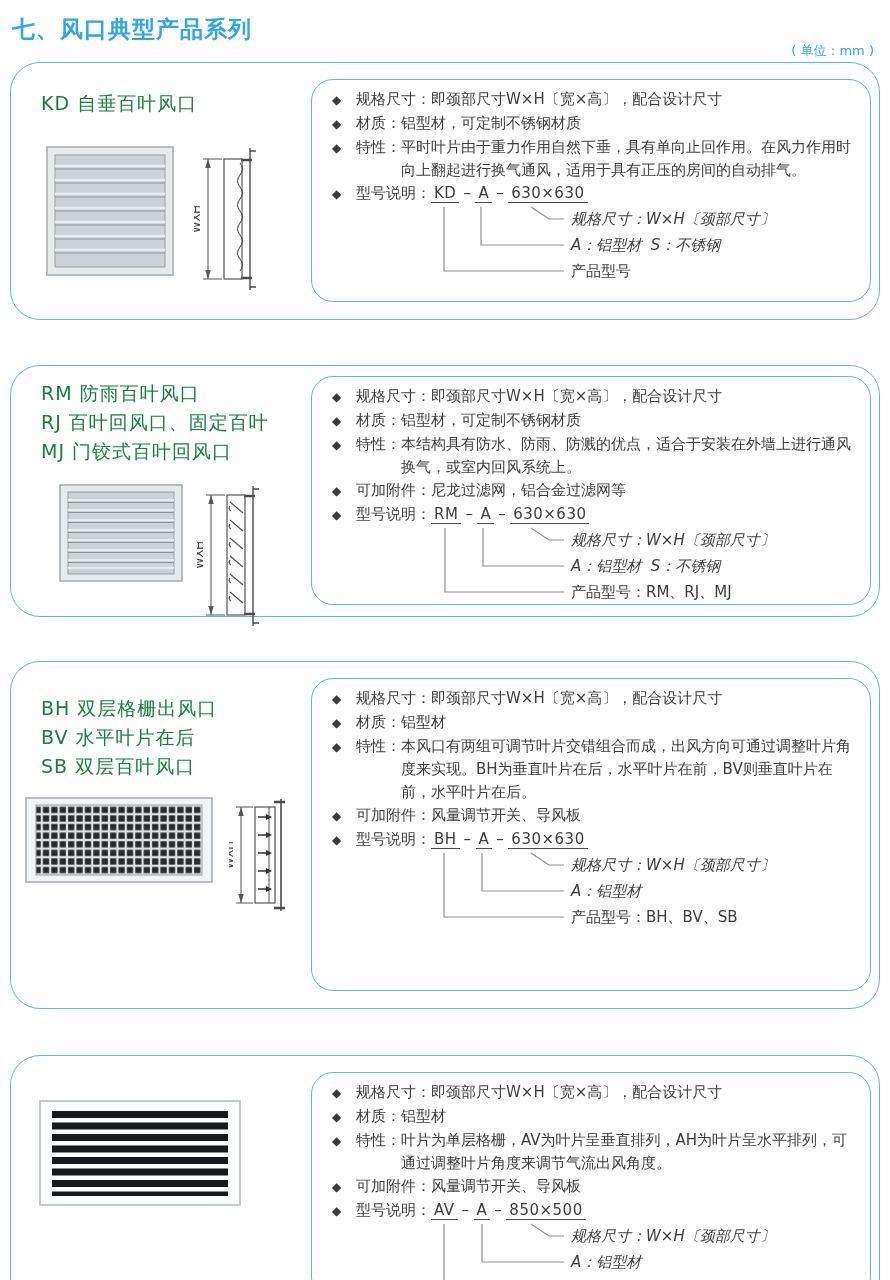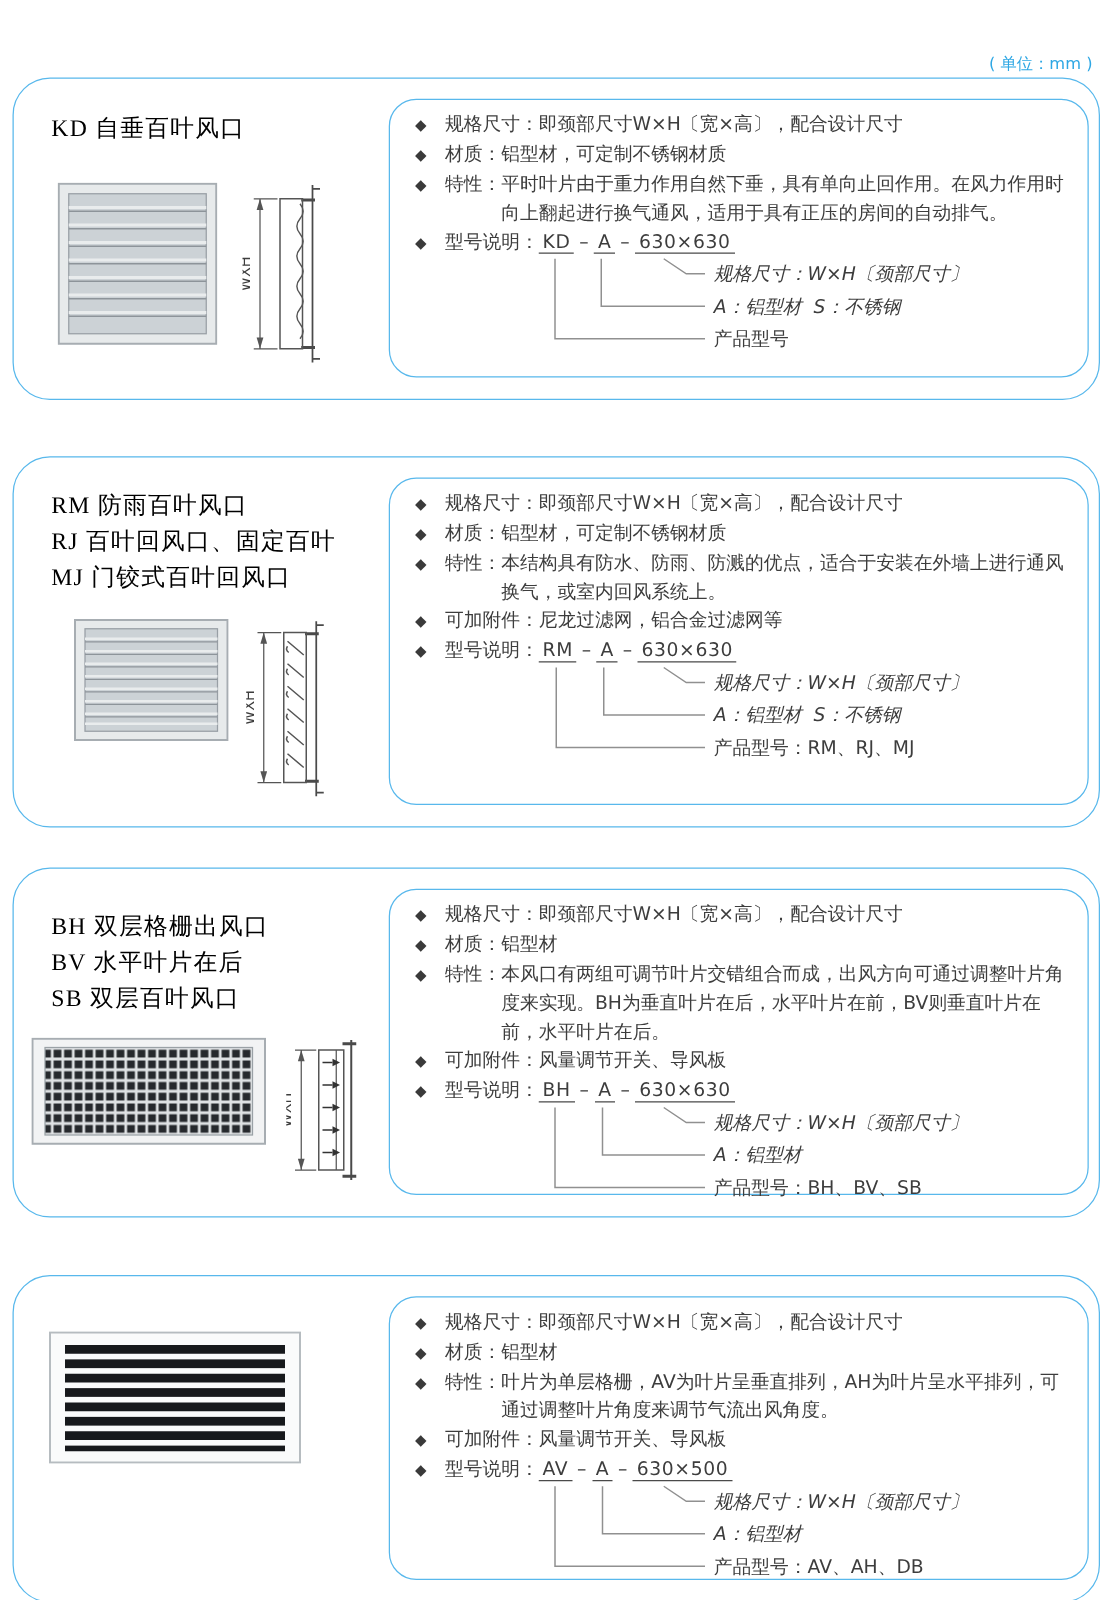"七、风口典型产品系列" div.page-title { html: none -> <div>七、风口典型产品系列</div> }
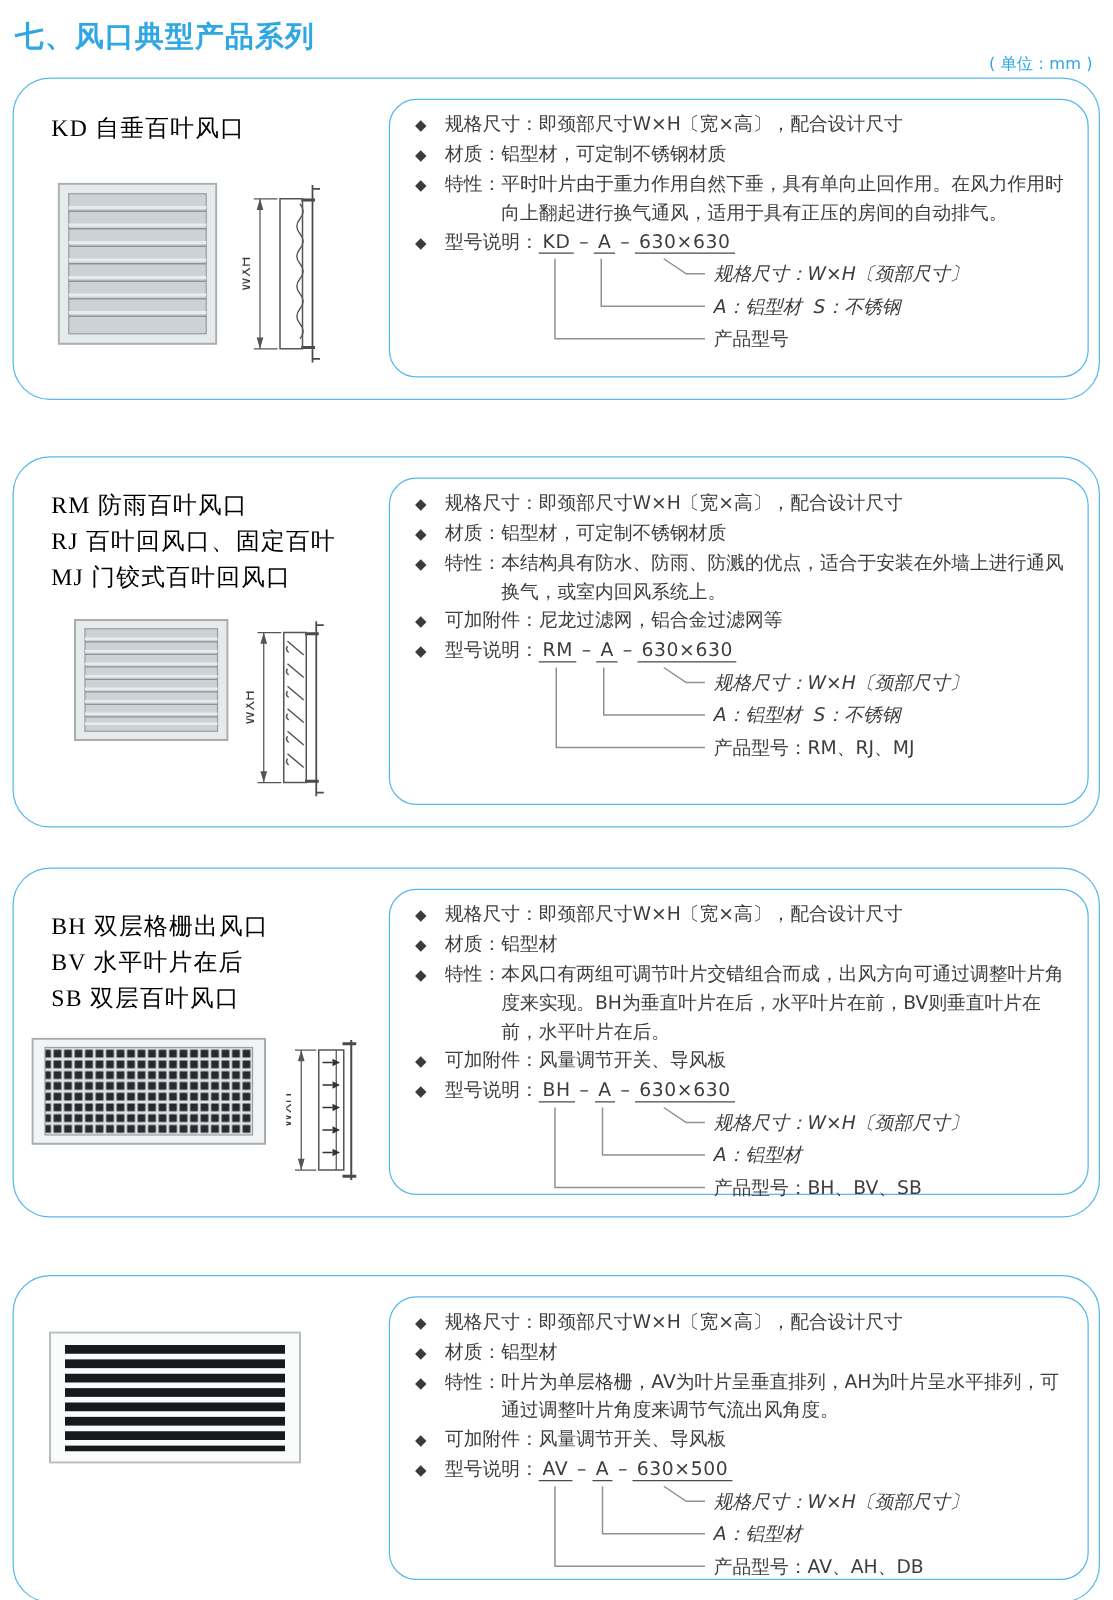"KD 自垂百叶风口" .title-line { color: #000000 -> #15803d; font-family: Liberation Serif, serif -> none }
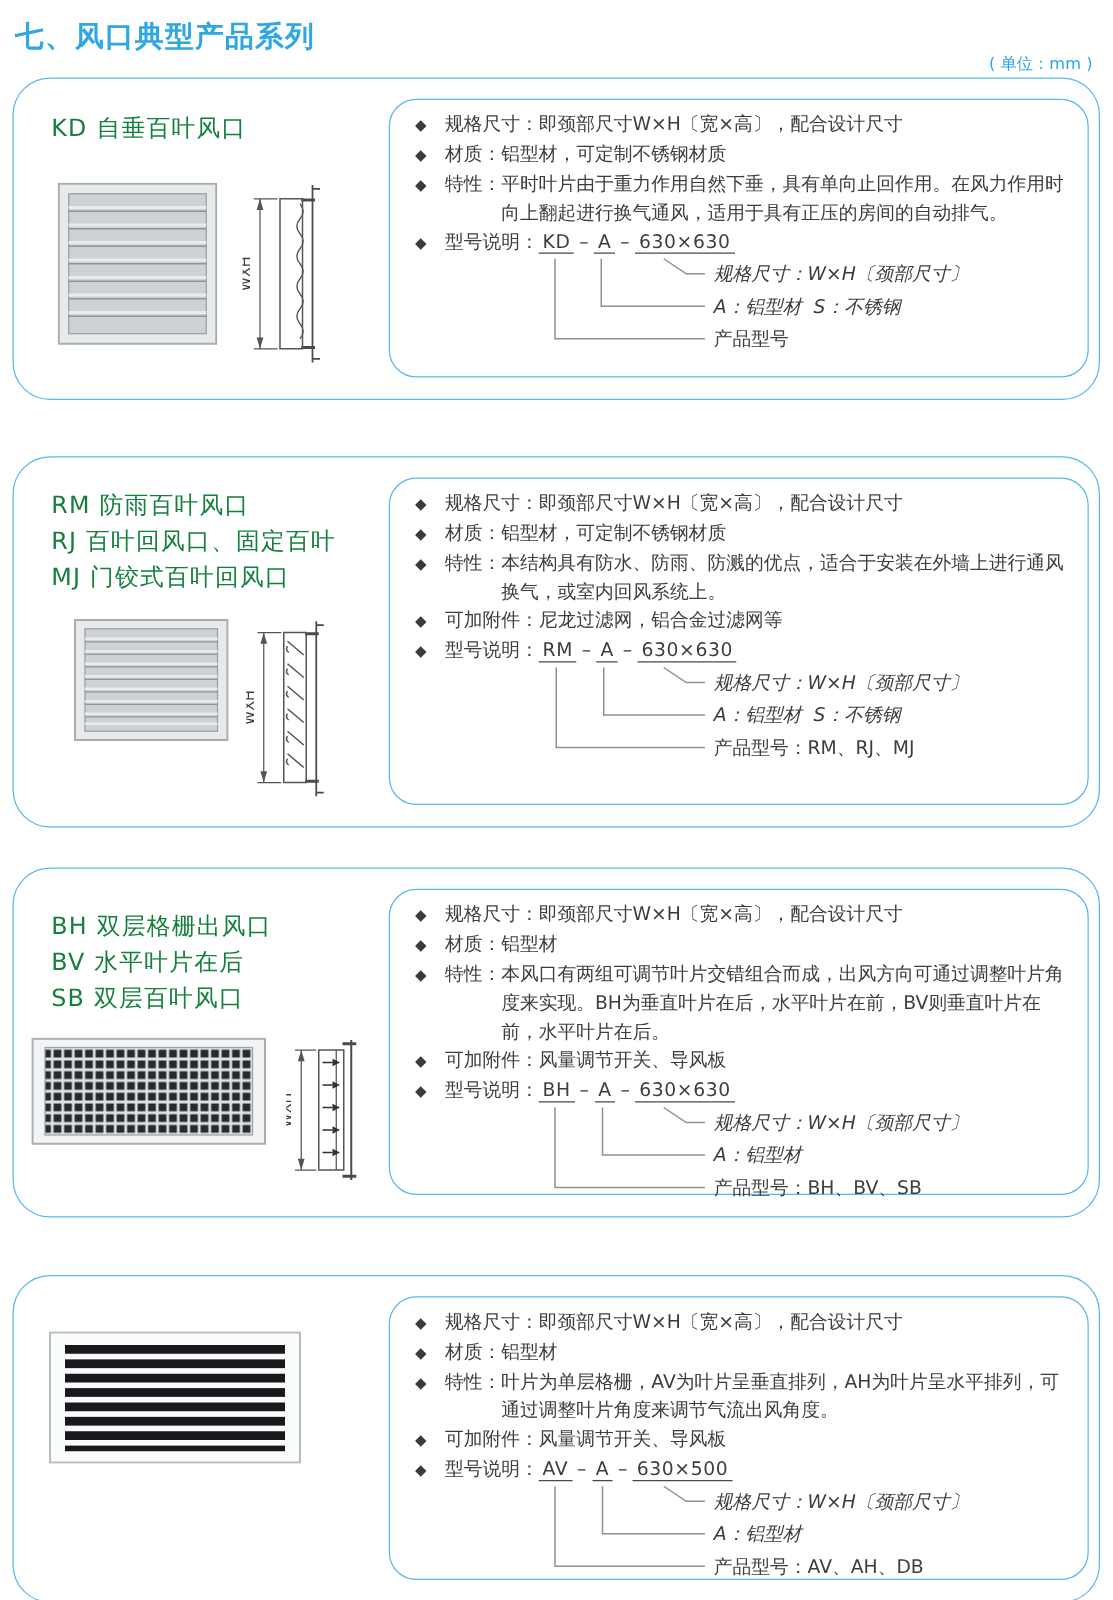"RM 防雨百叶风口" .card.s2 { align-items: none -> center; height: 297px -> 252px; margin-bottom: 32px -> 44px }
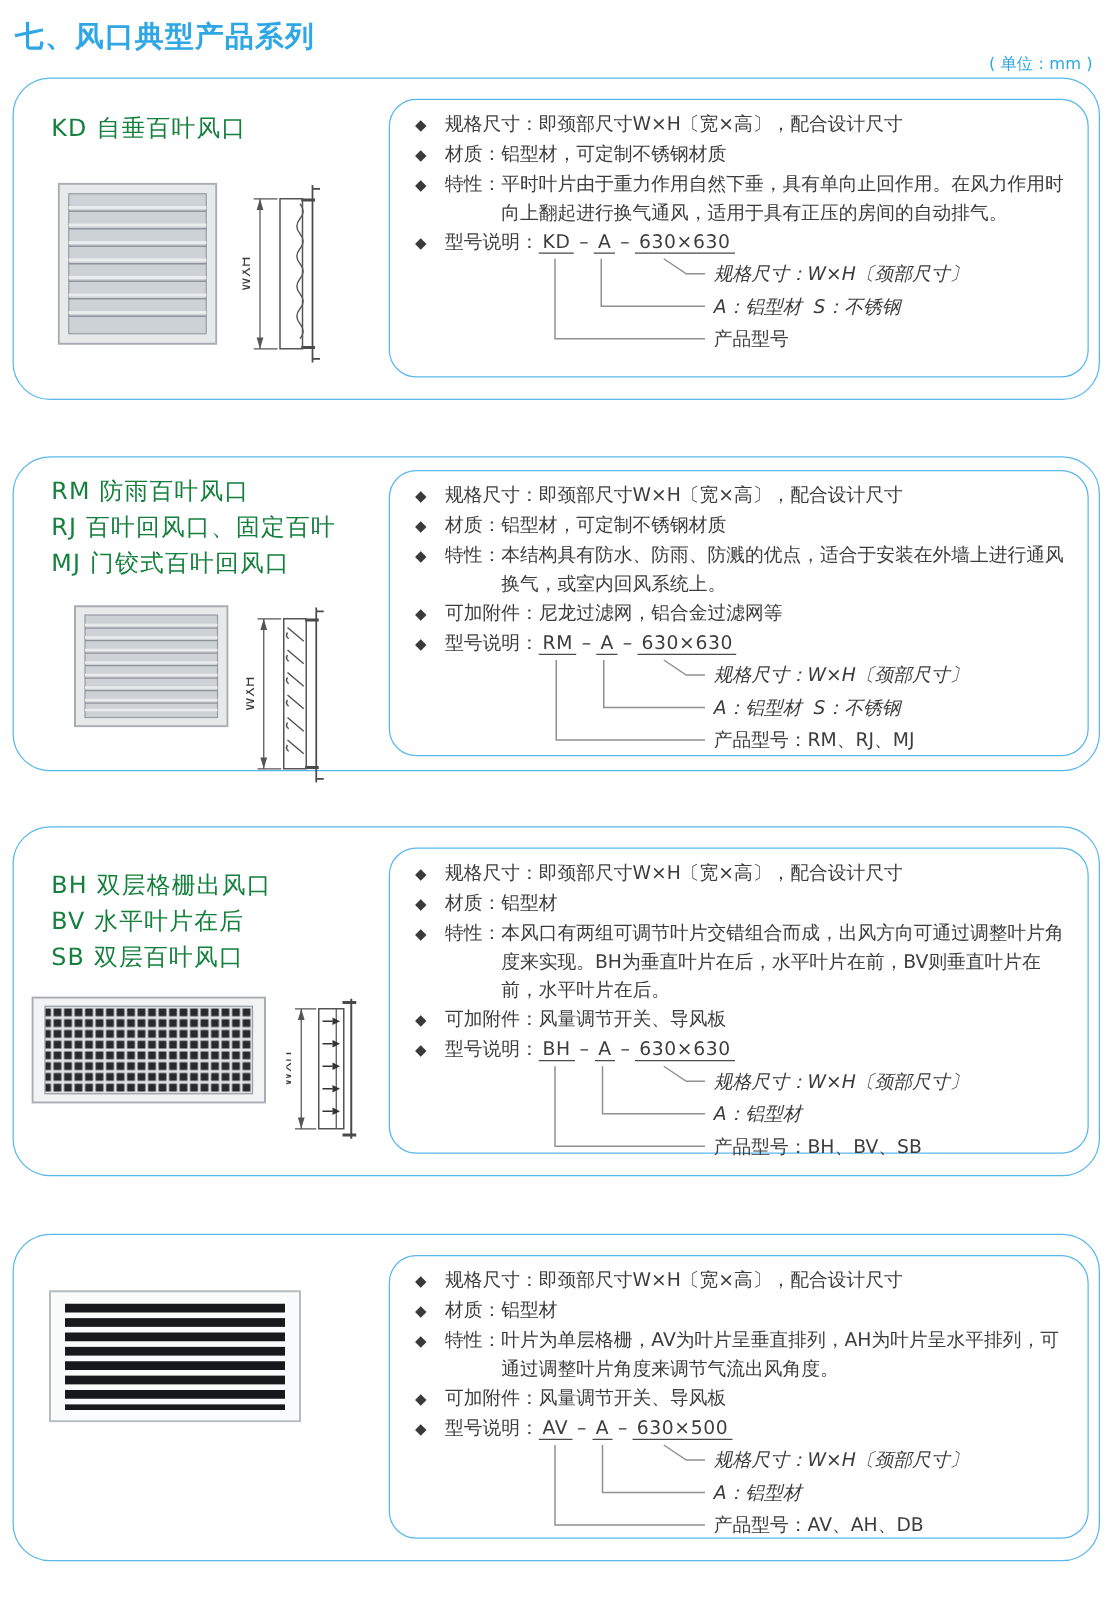"BH 双层格栅出风口" .card.s3 { height: 280px -> 348px }
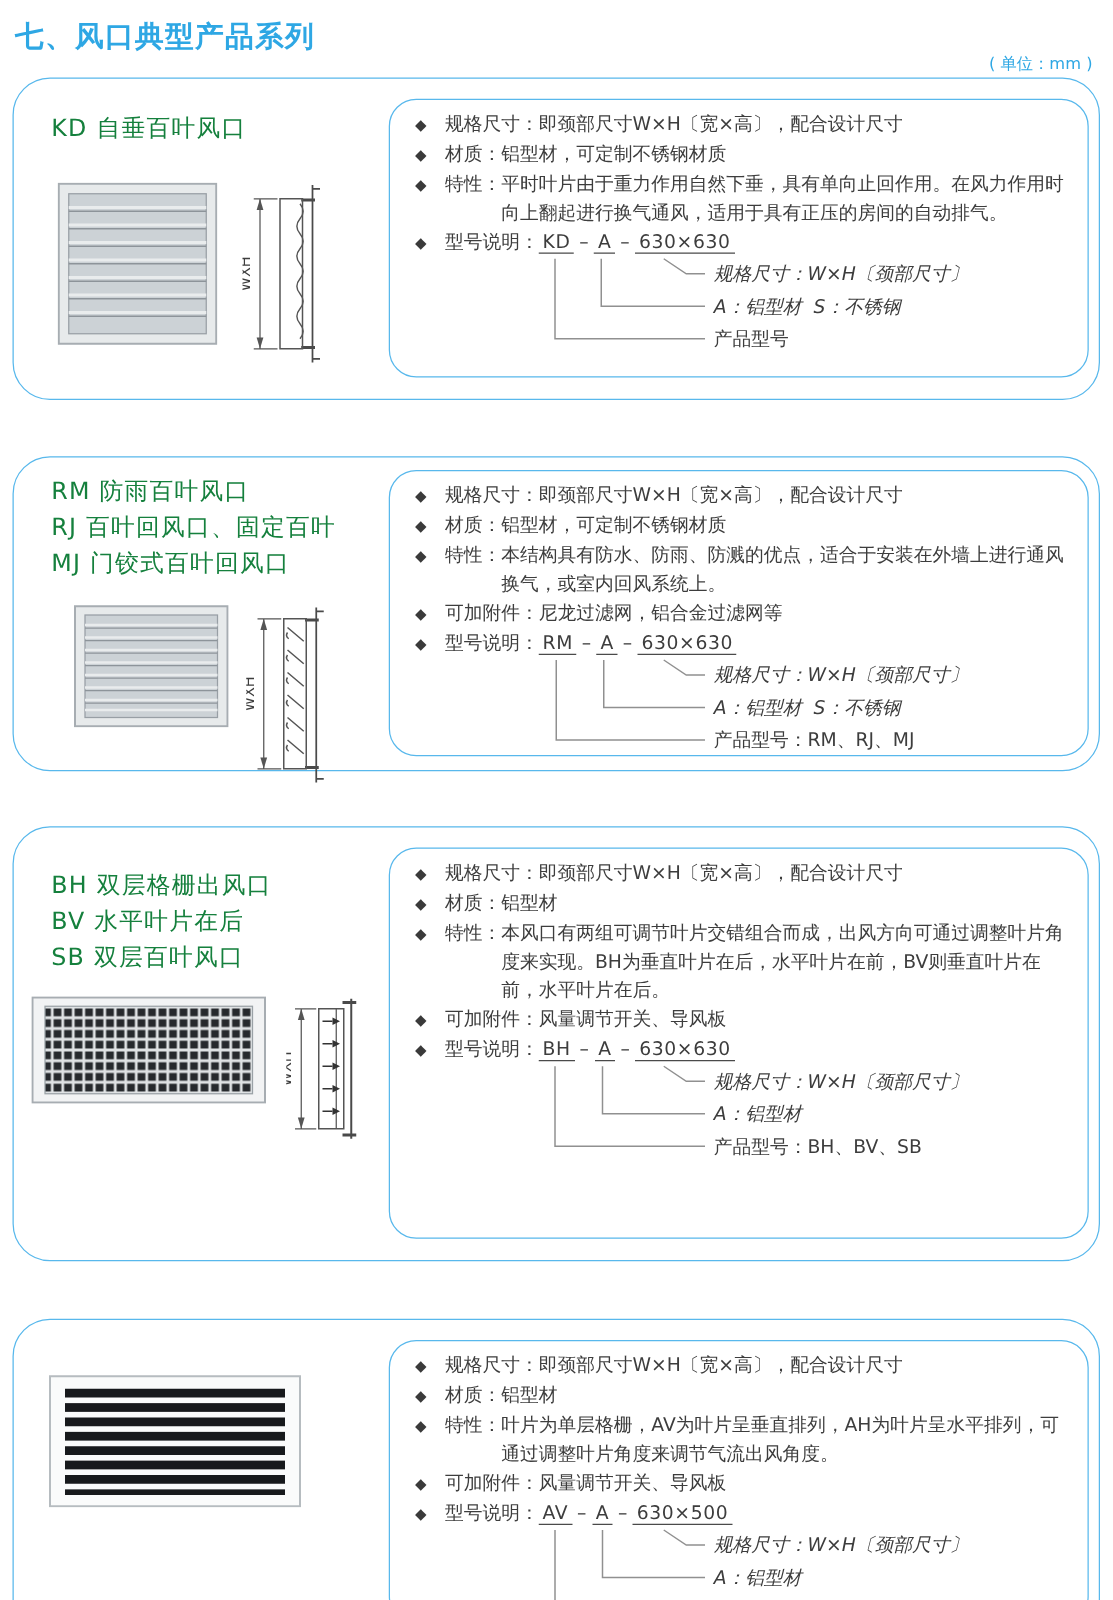"630×500" span.code-part { text: 630 -> 850 }
